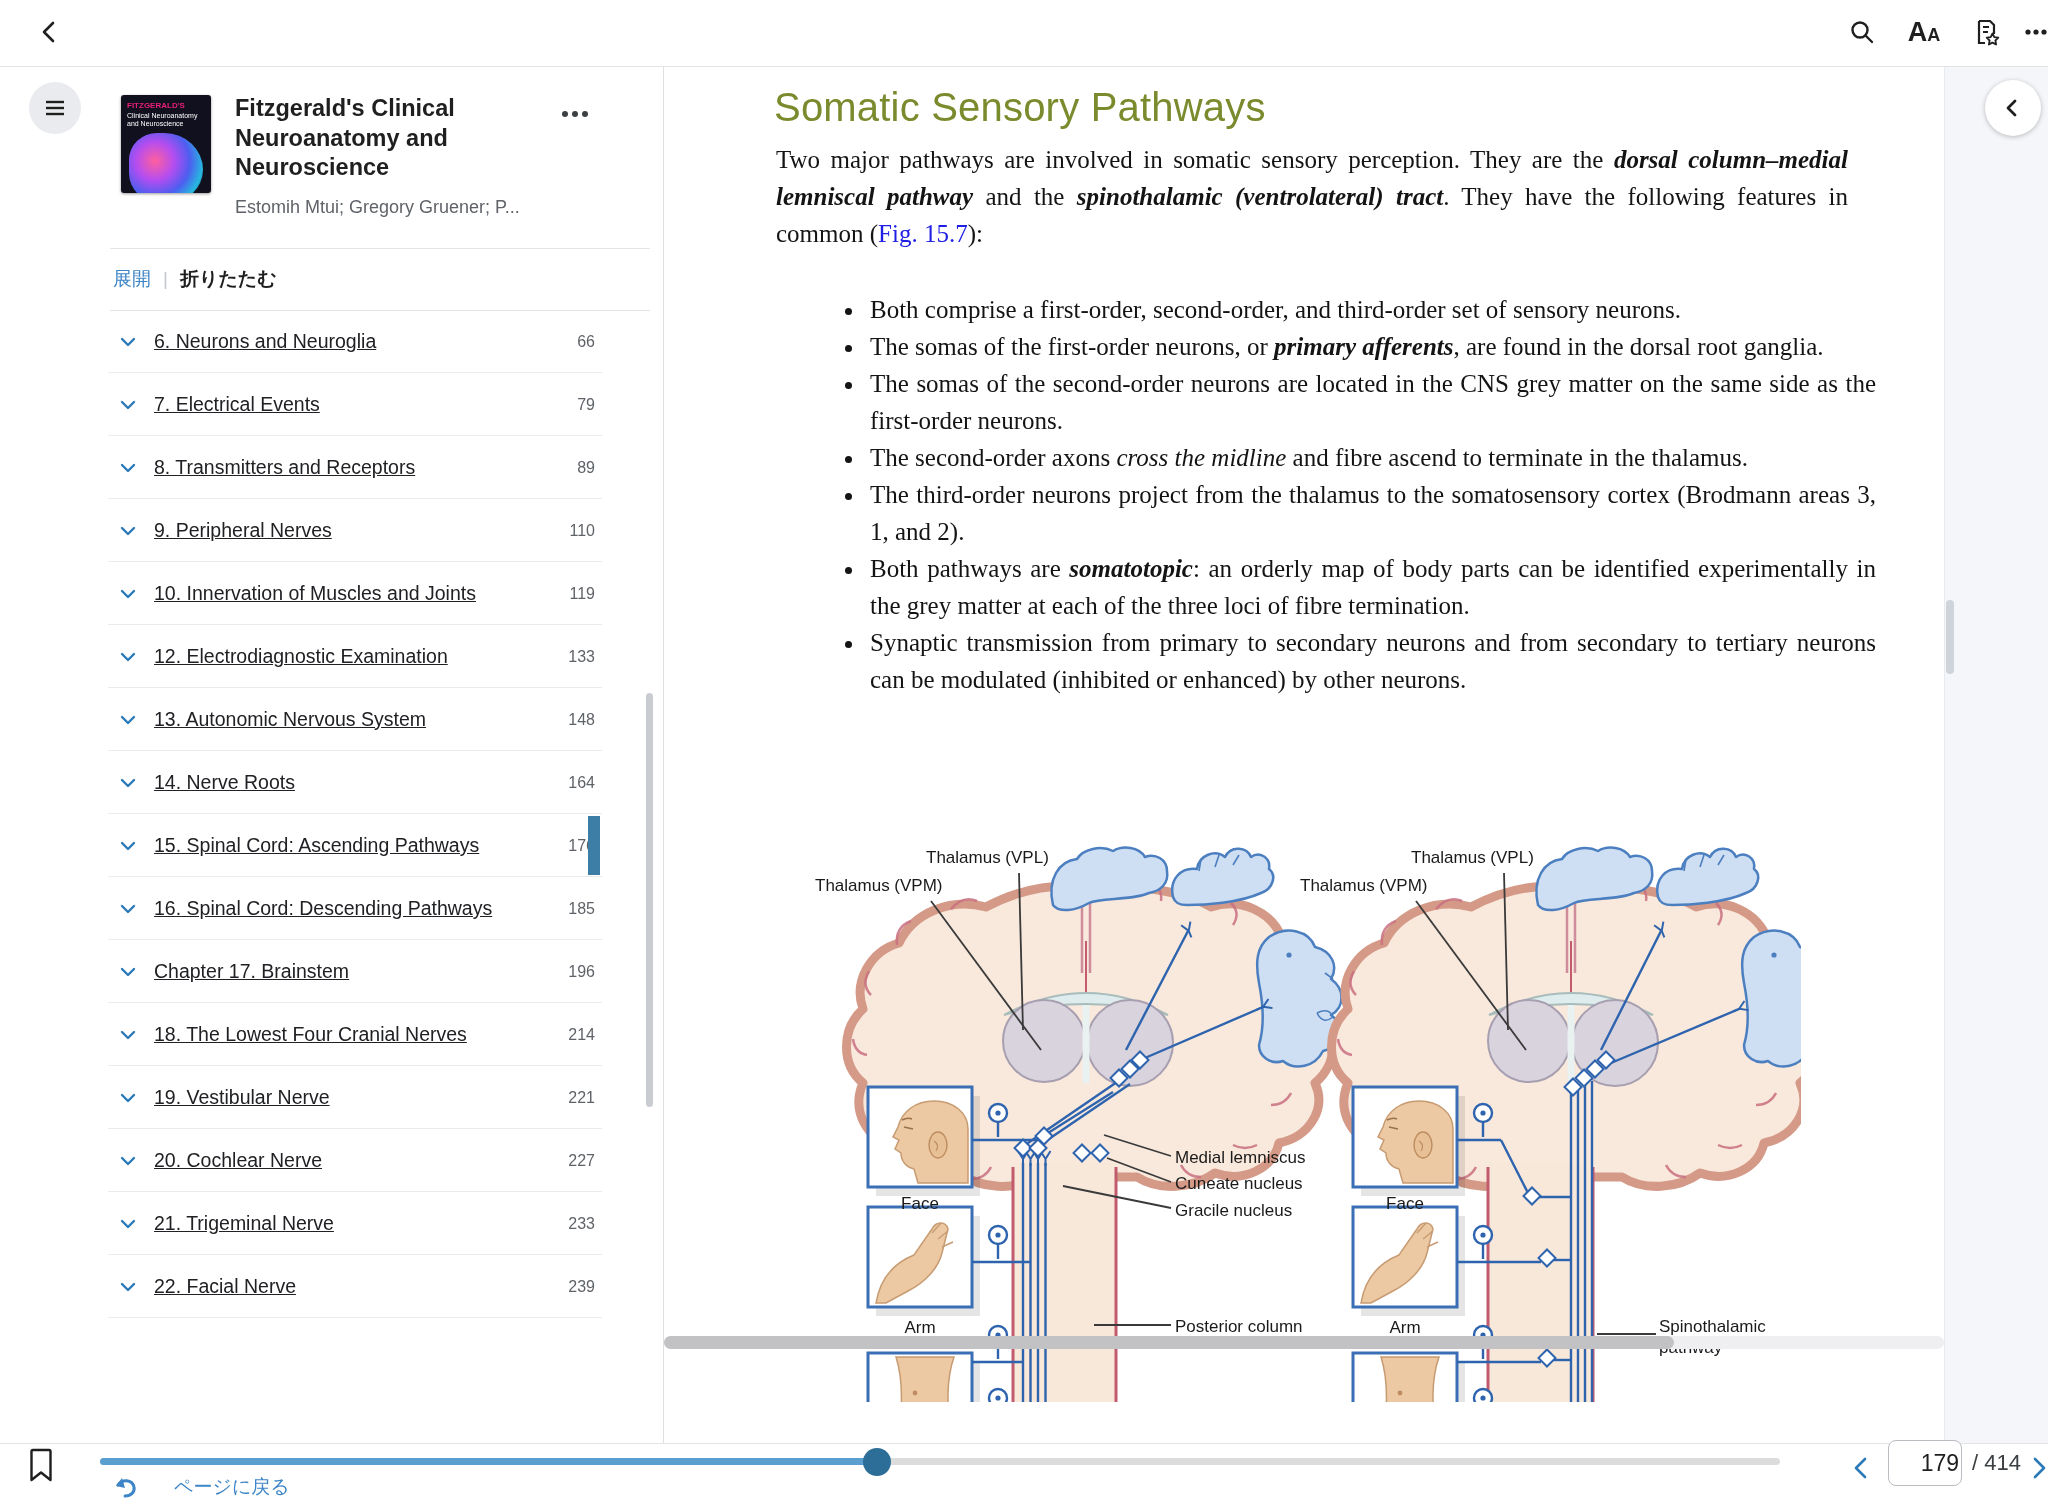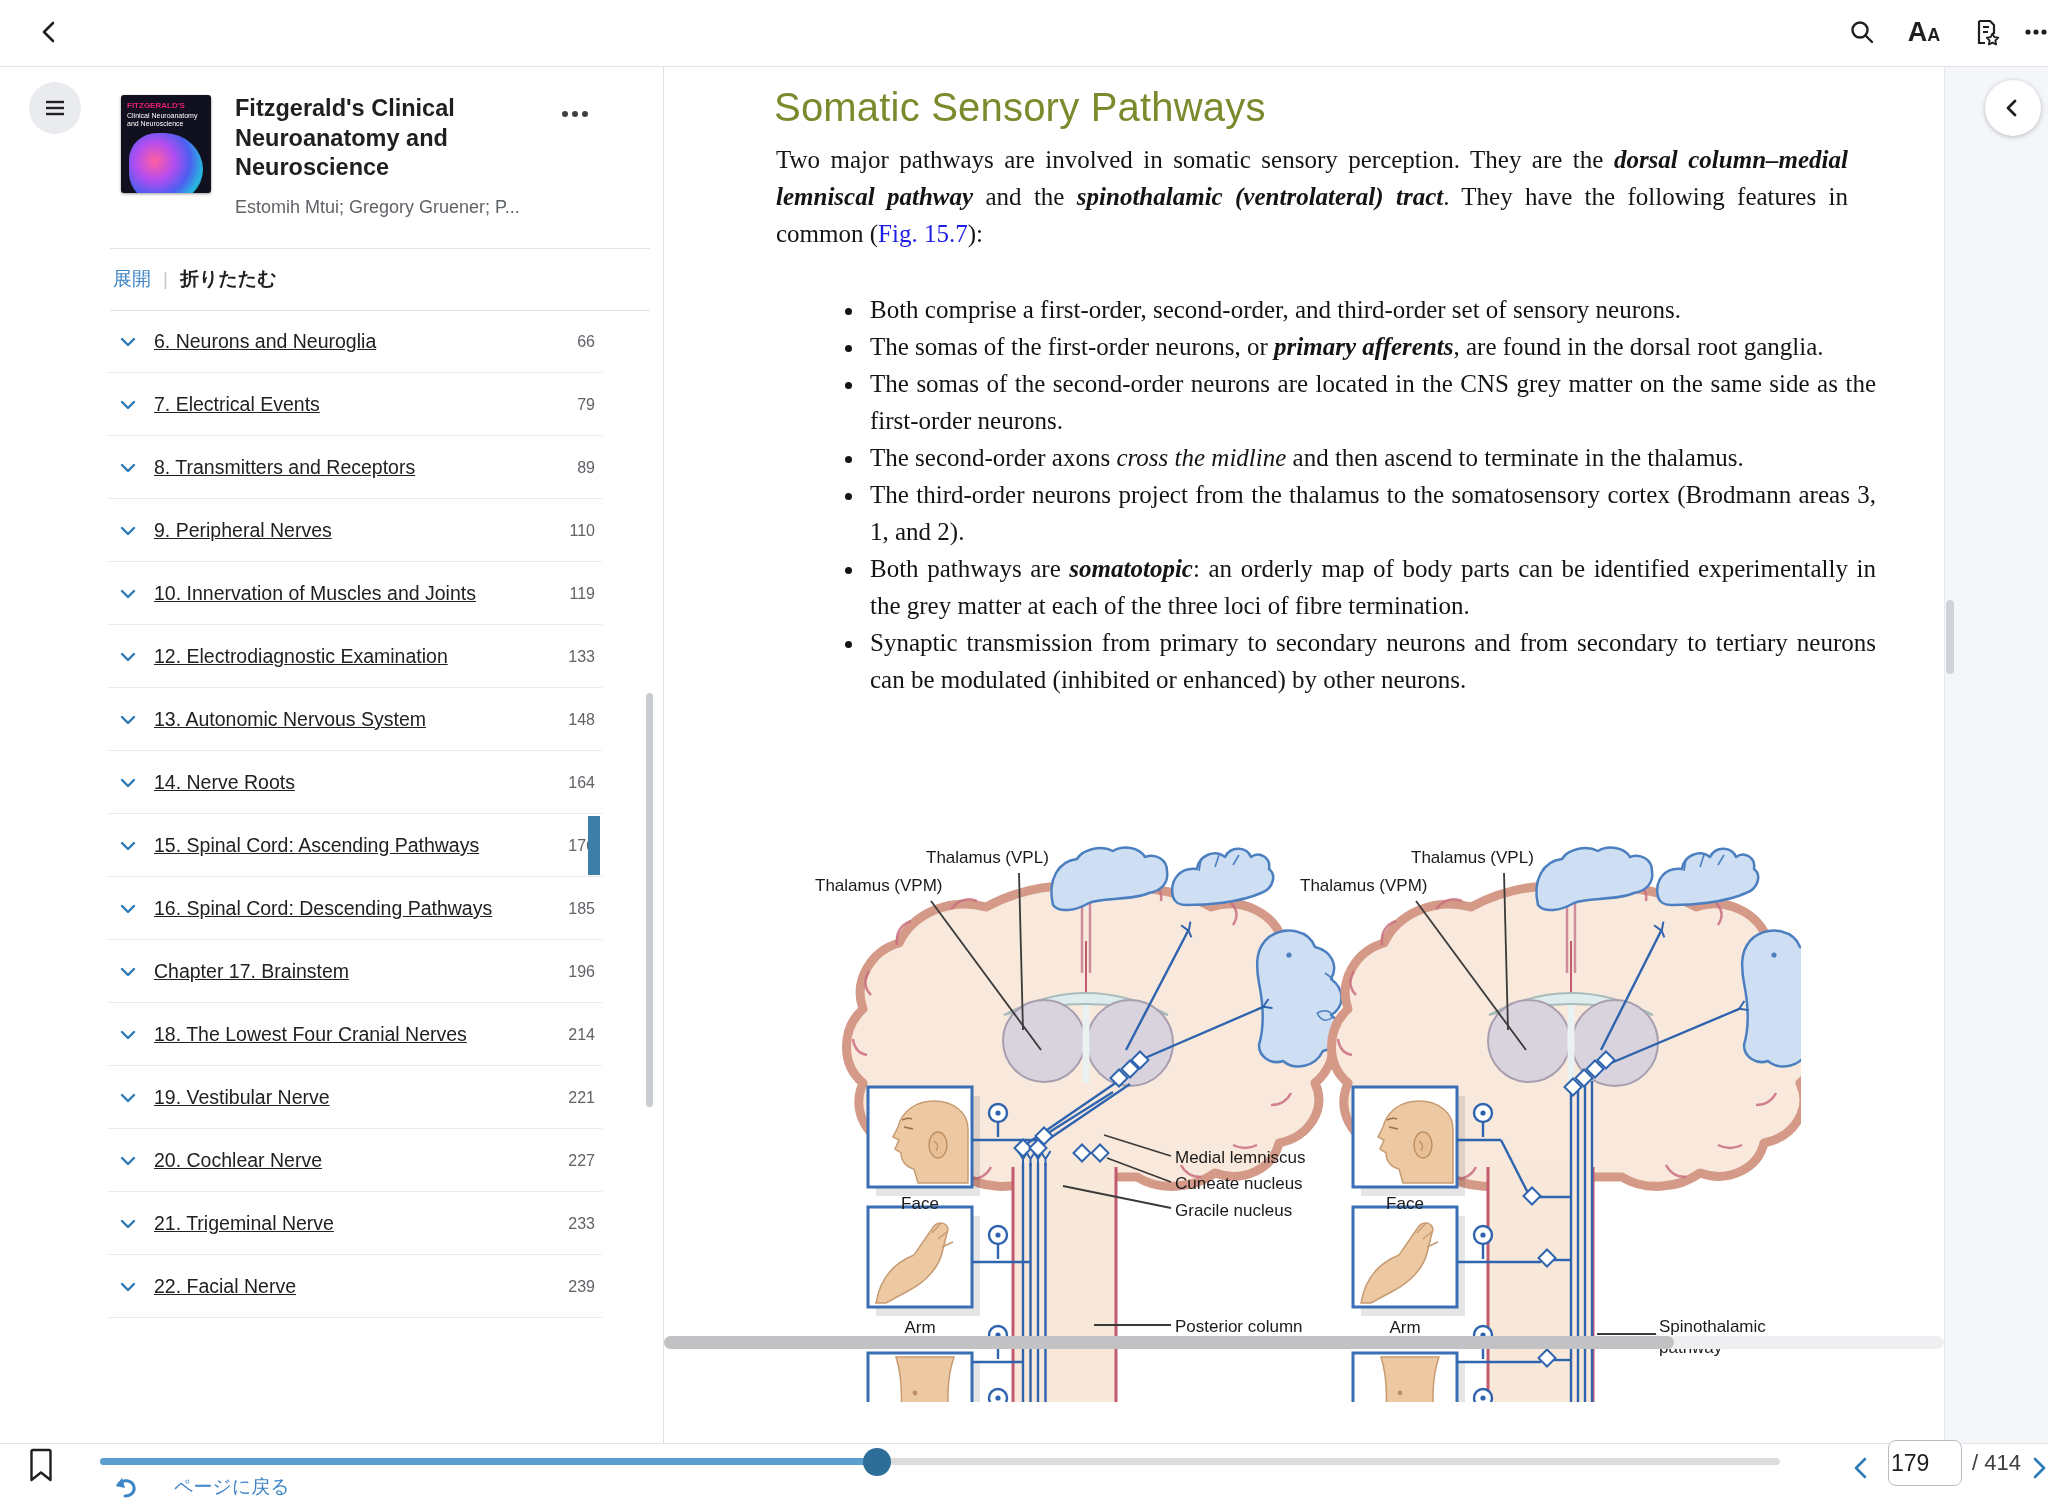"and then ascend to terminate" span.seg-n { text: then -> fibre }
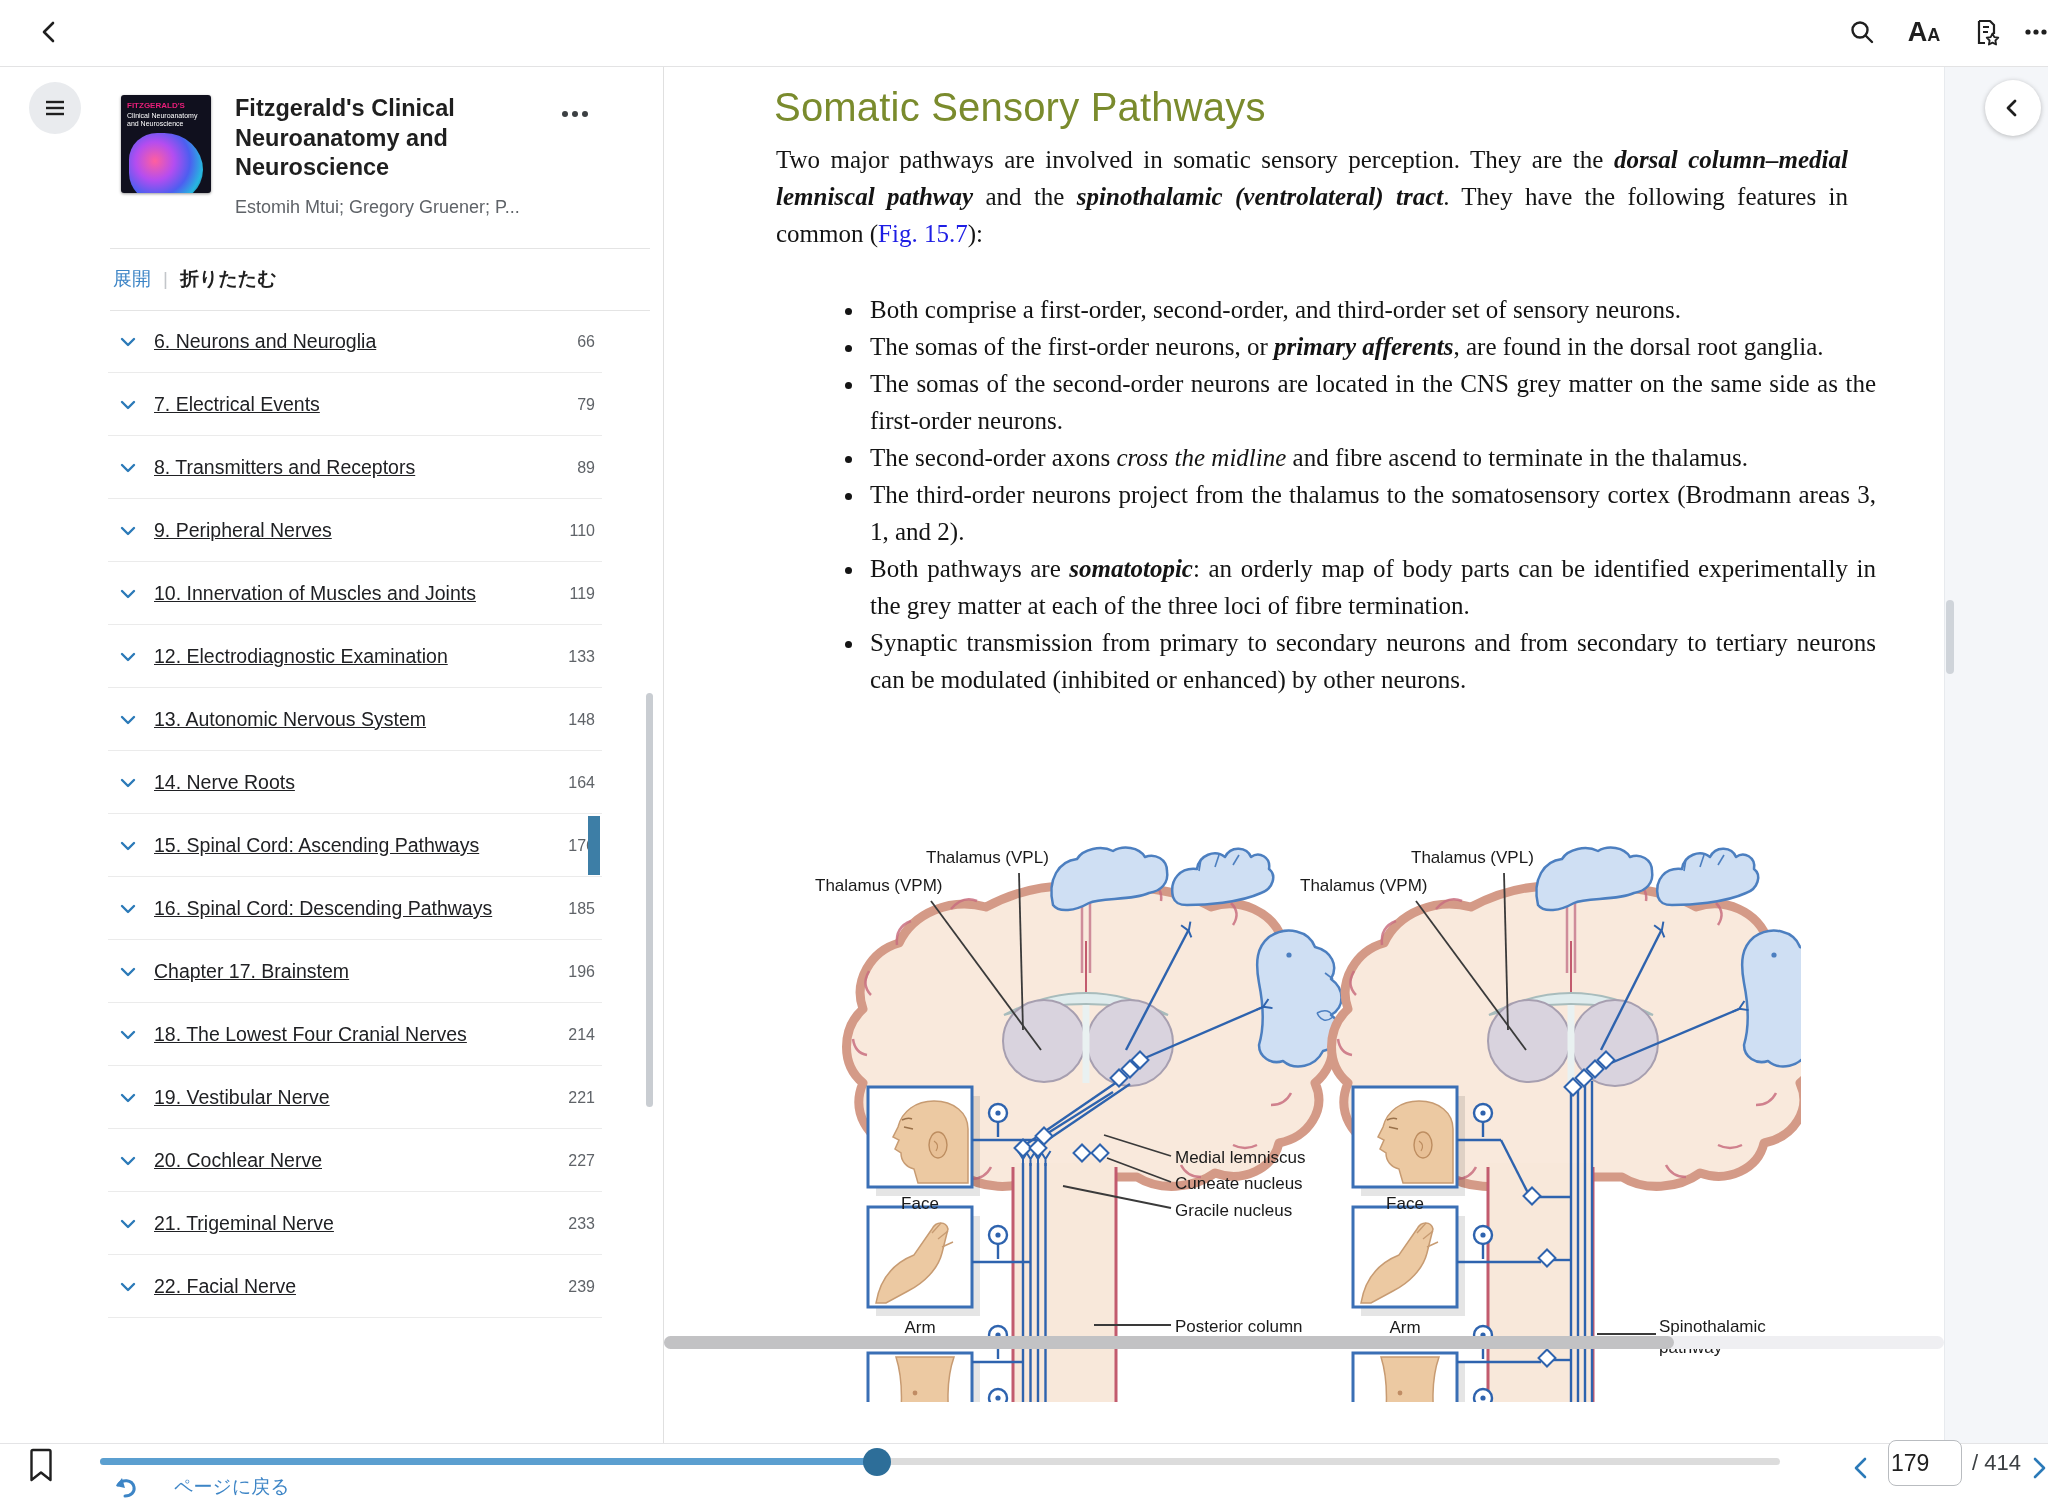"179" #page-input { text-align: left -> right }
